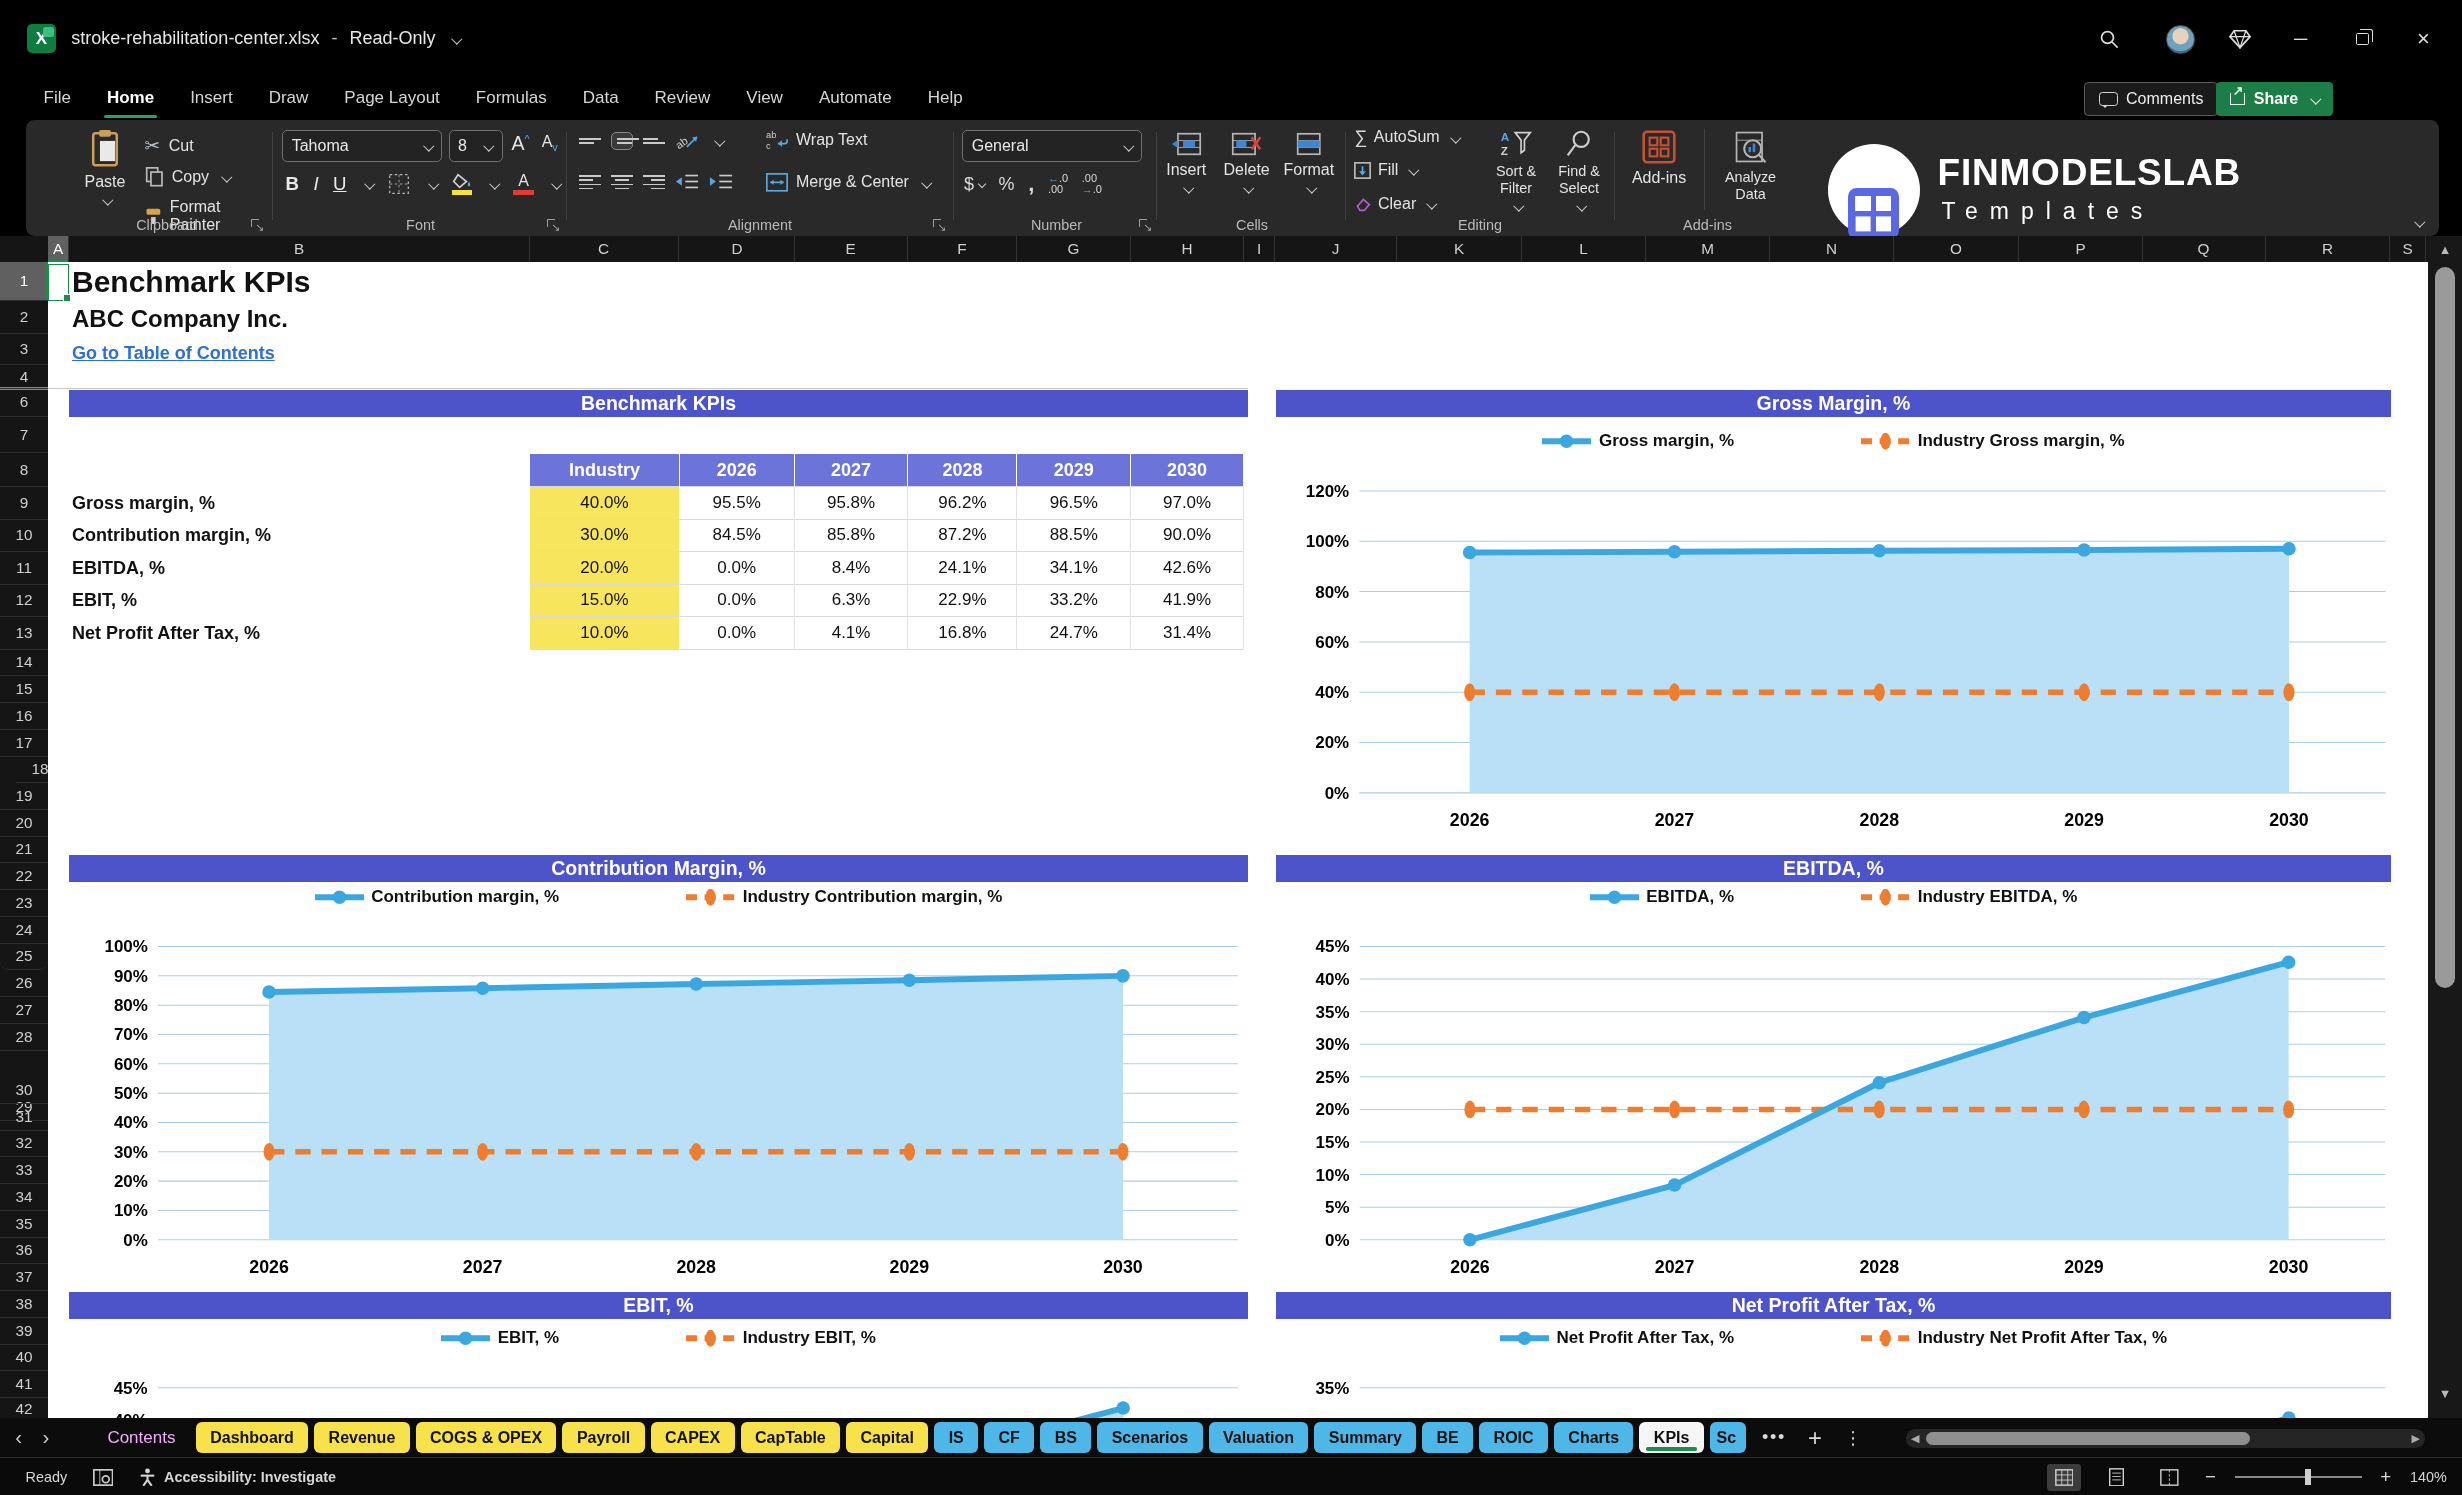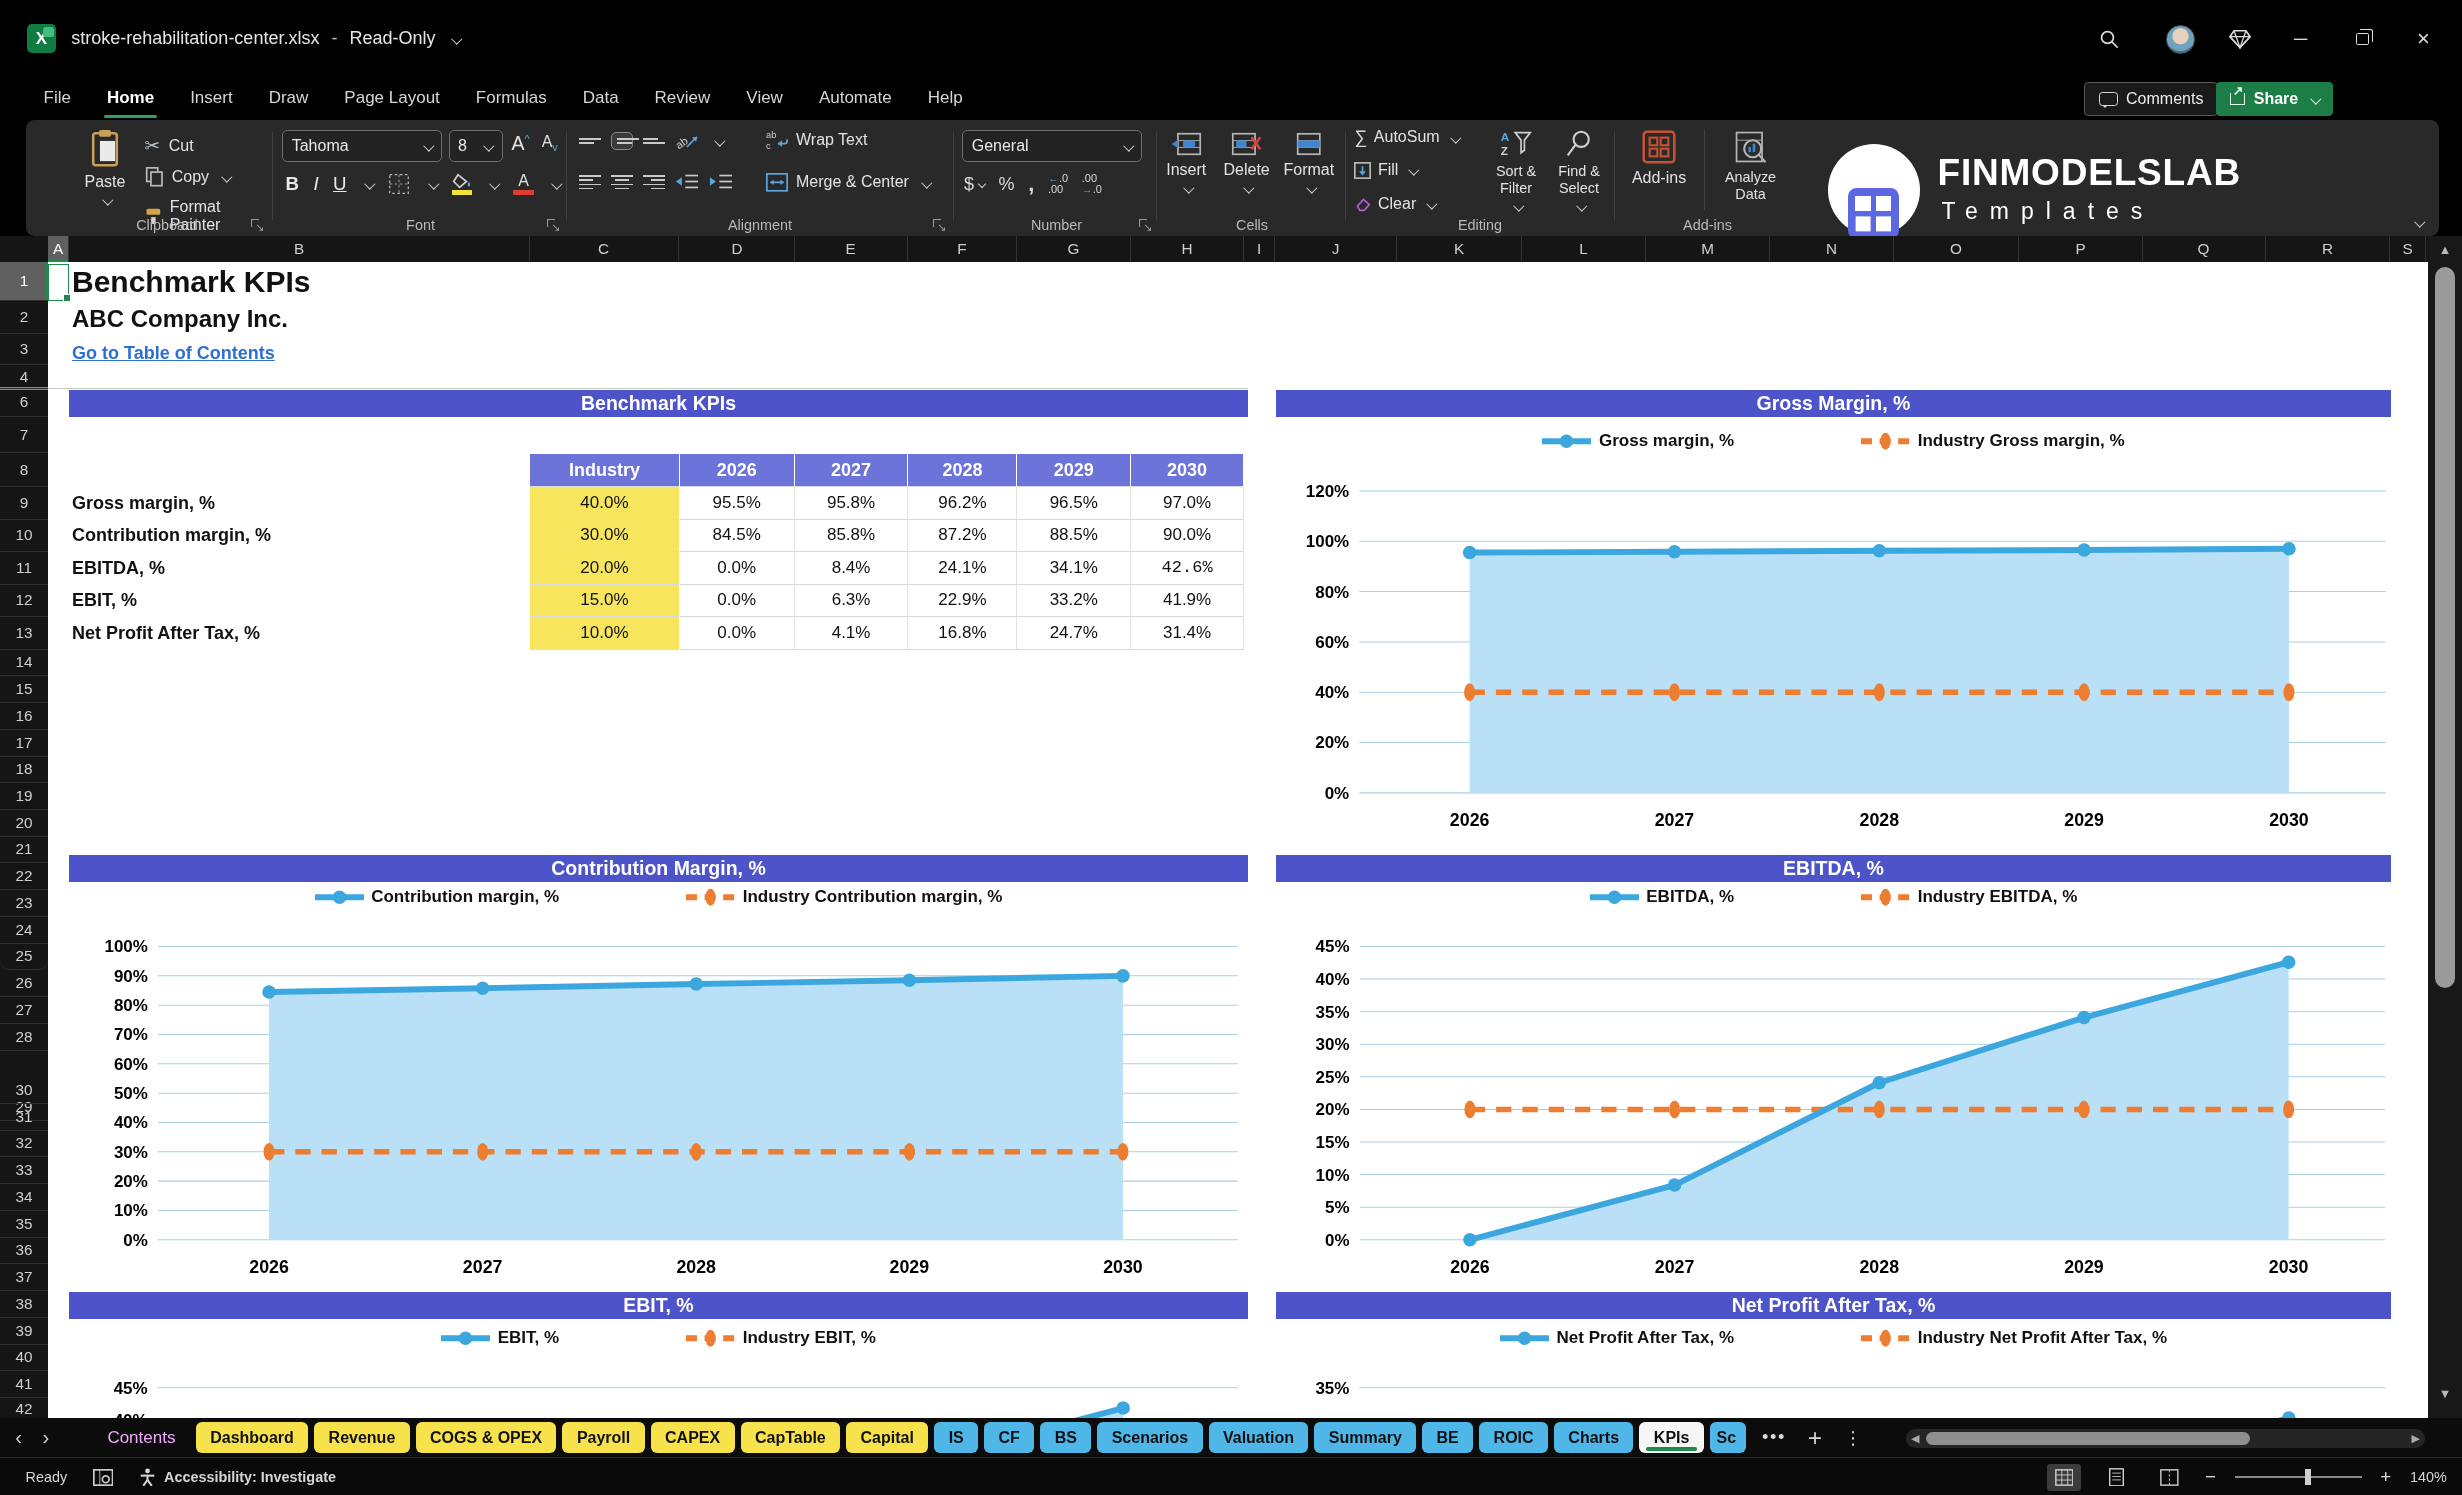"42.6%" div.tcell { font-family: Liberation Mono, monospace -> none }
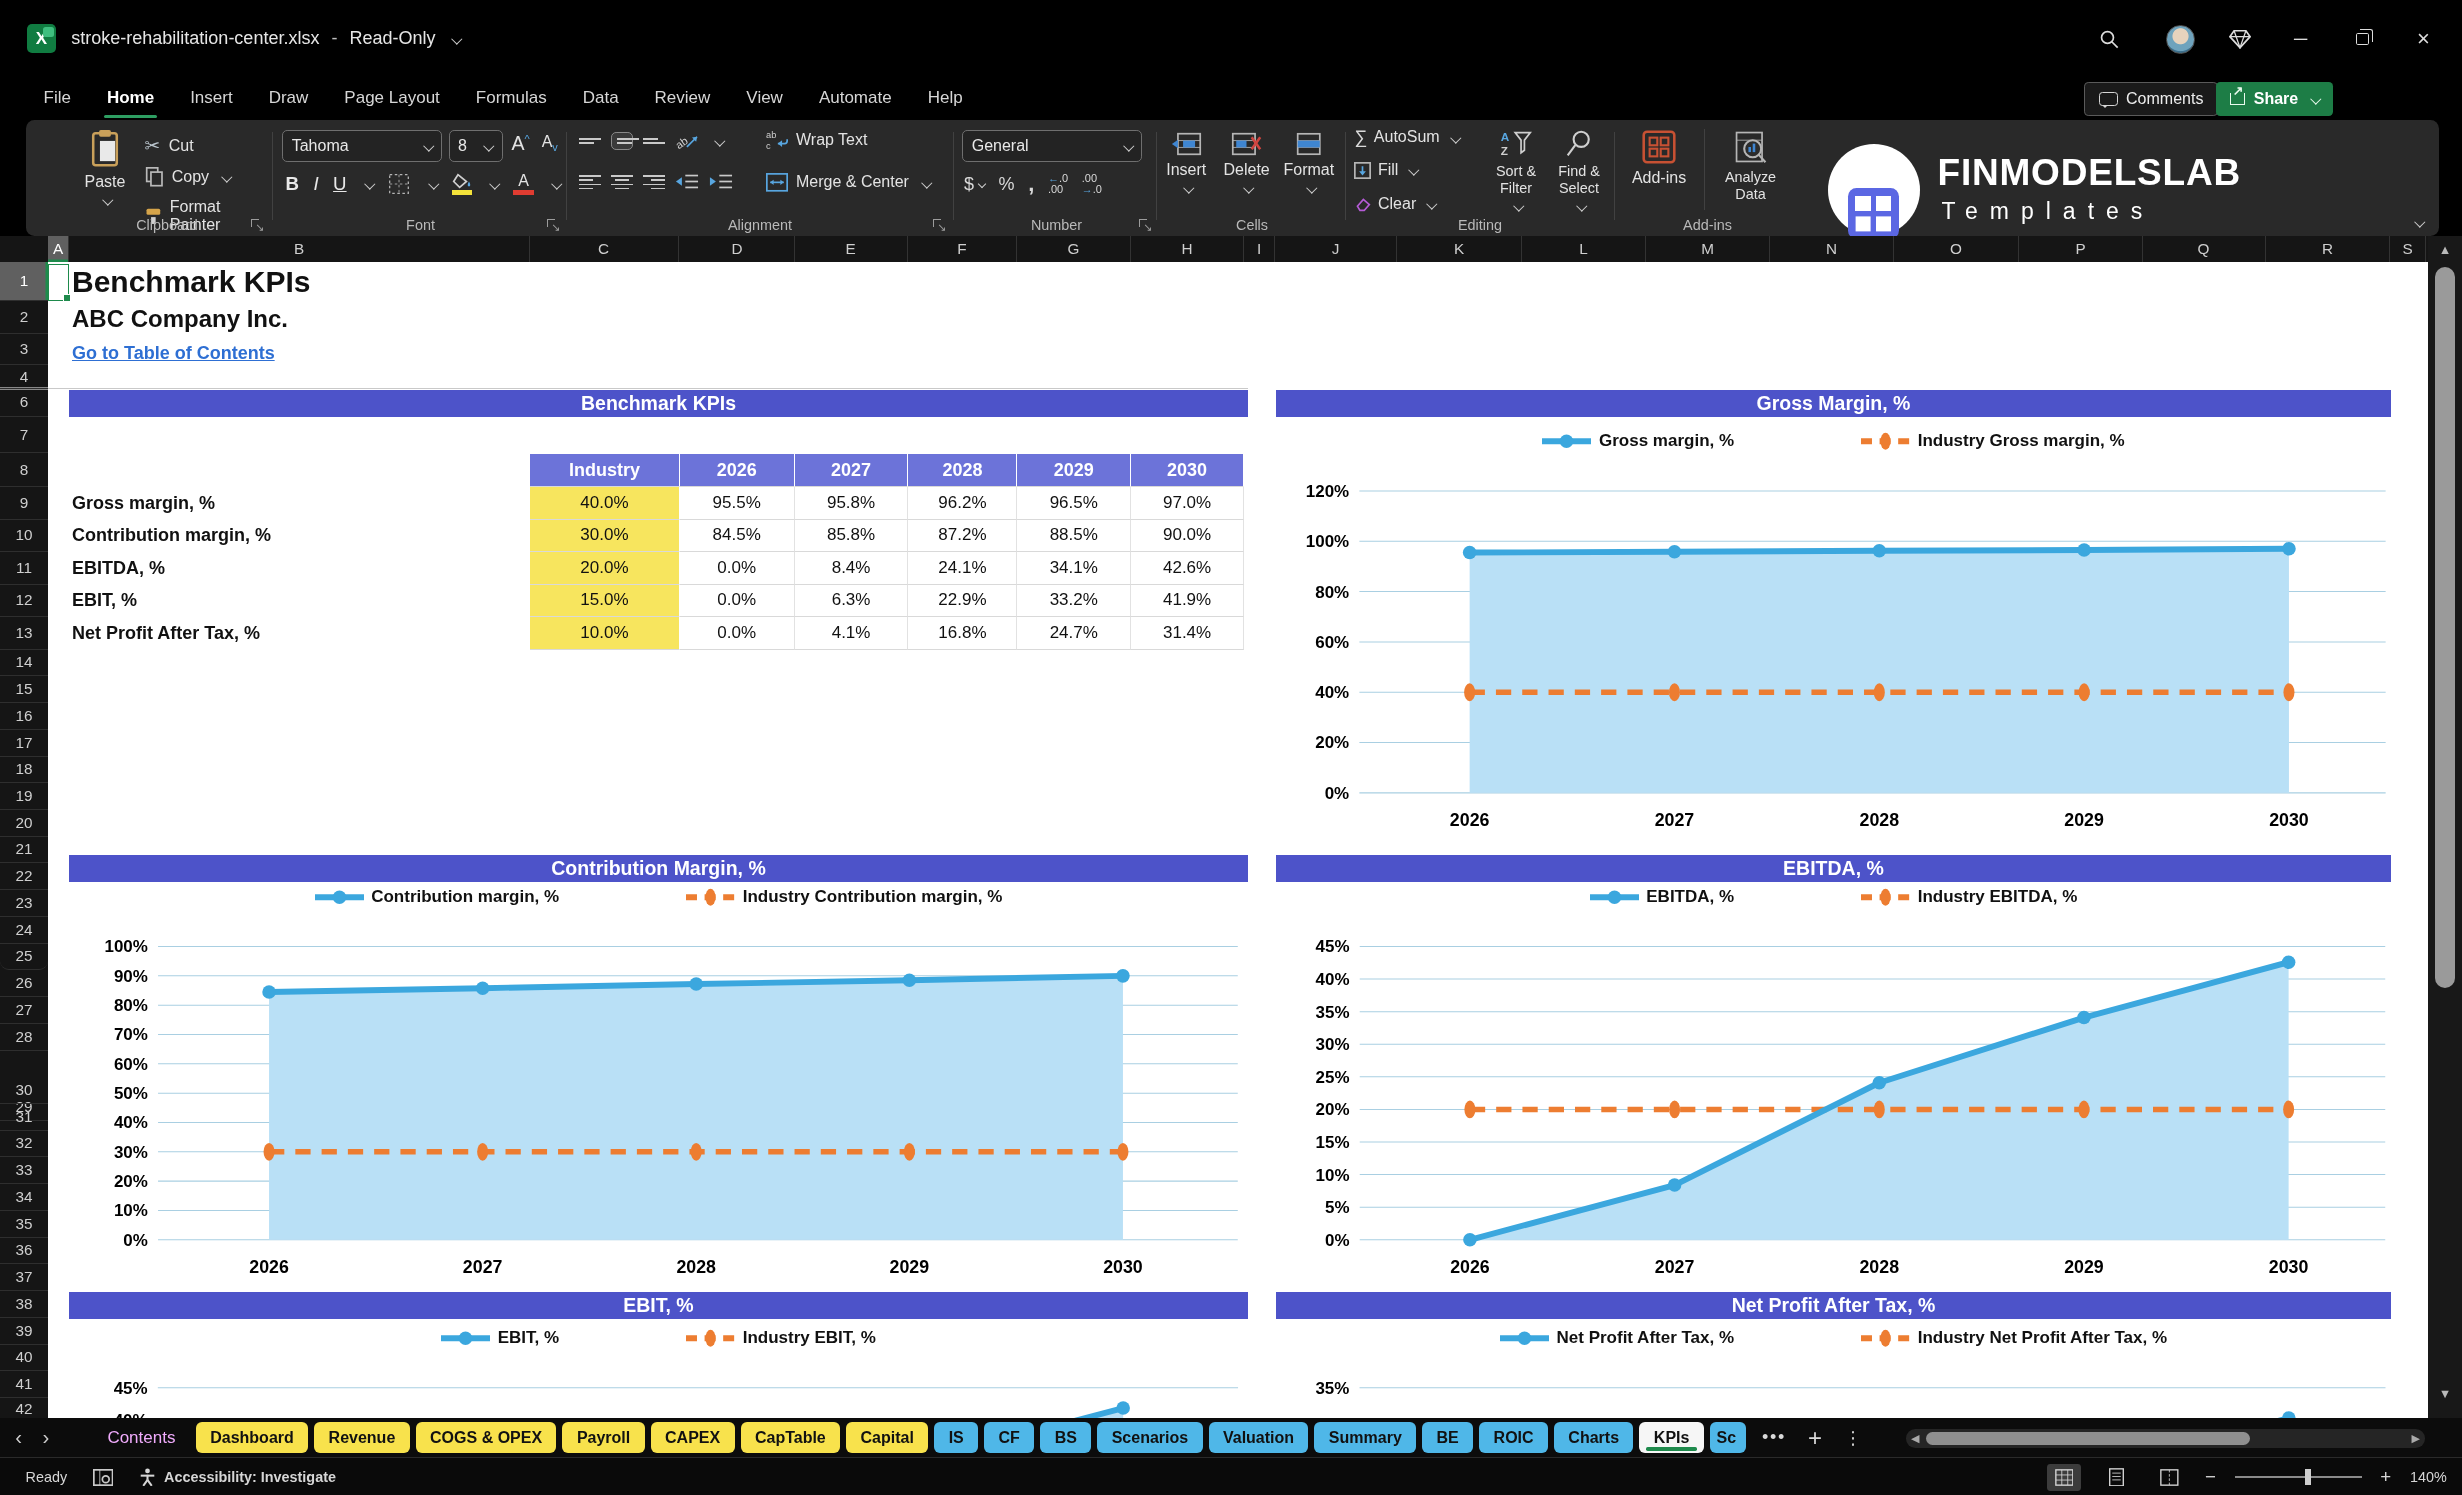"18" div.rowhdr { margin-left: none -> 16px }
